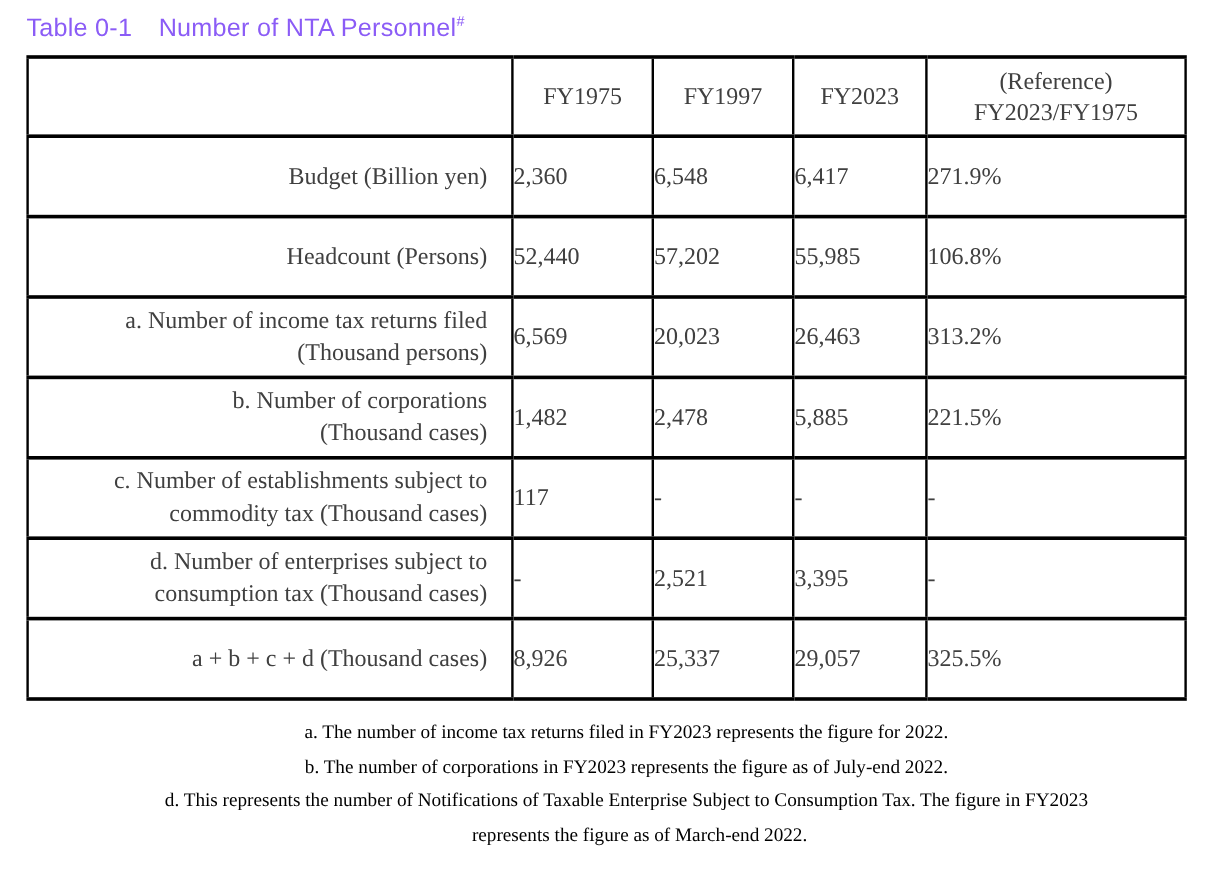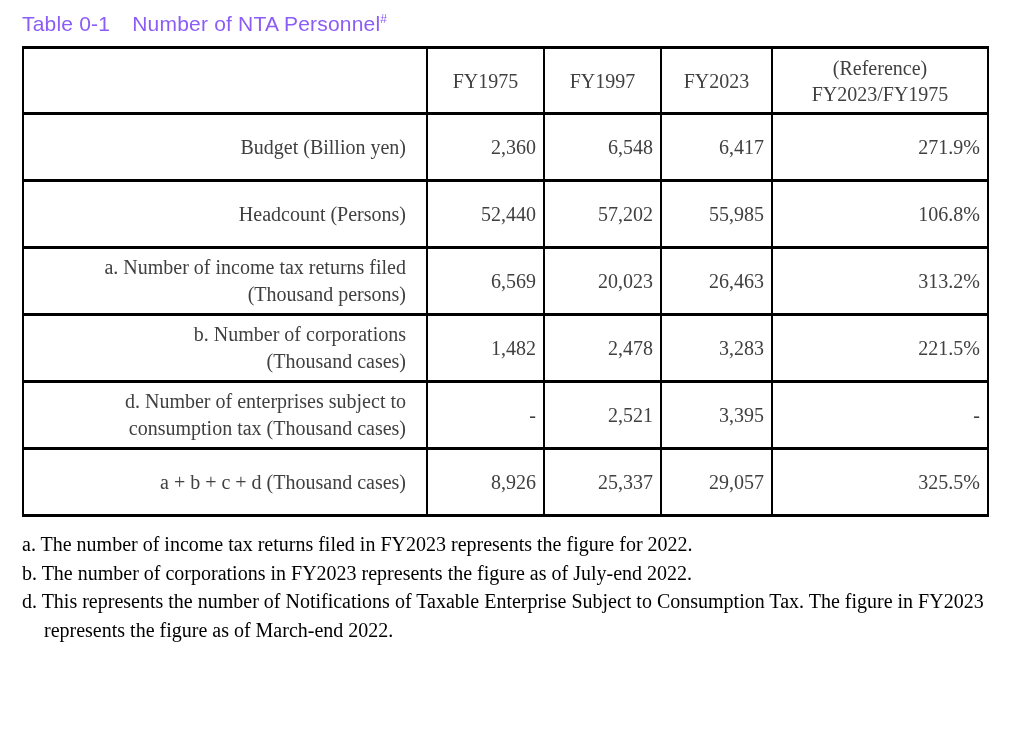"2,360" td.num { text-align: right -> left }
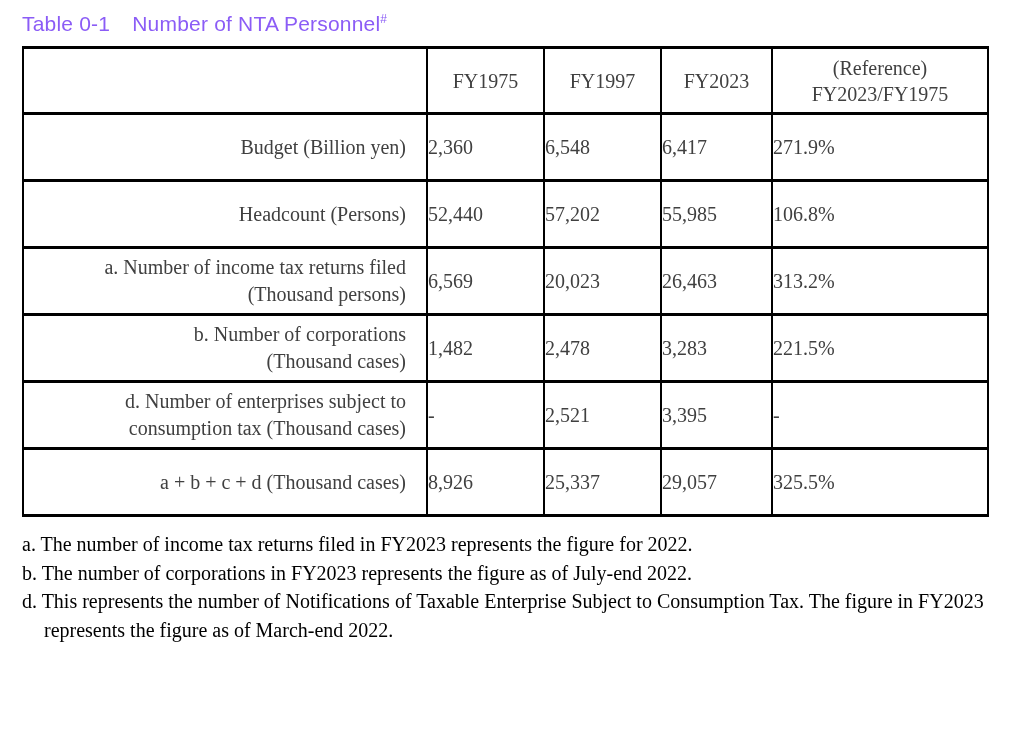"3,283" td.num { text: 3,283 -> 5,885 }
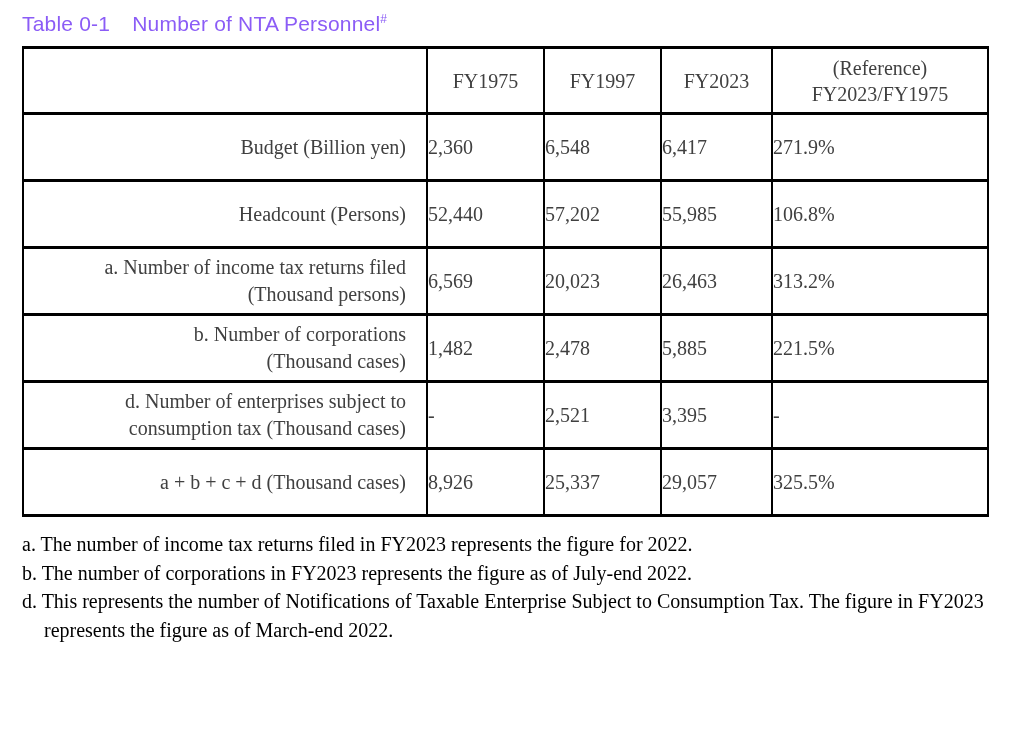"c. Number of establishments subject" tr { html: none -> <tr> <td> <div>c. Number of establishments subject to</div> <div>commodity tax (Thousand cases)</div> </td> <td>117</td> <td>-</td> <td>-</td> <td>-</td> </tr> }
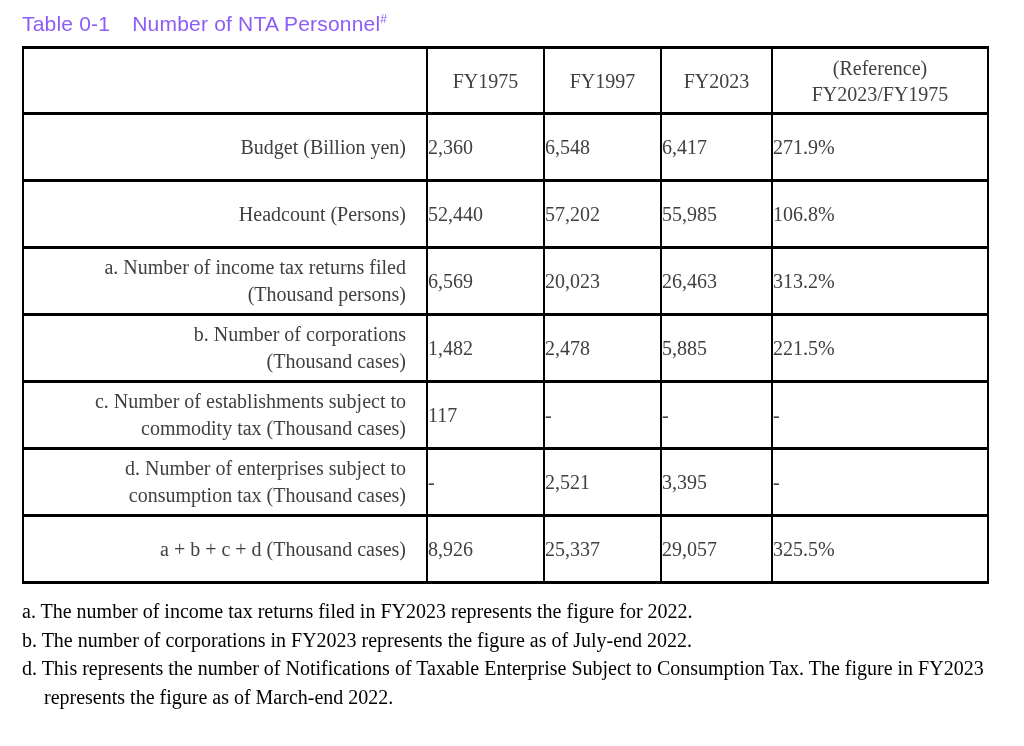"a. The number of income" .footnotes { font-size: 20px -> 16px; text-align: none -> center }
